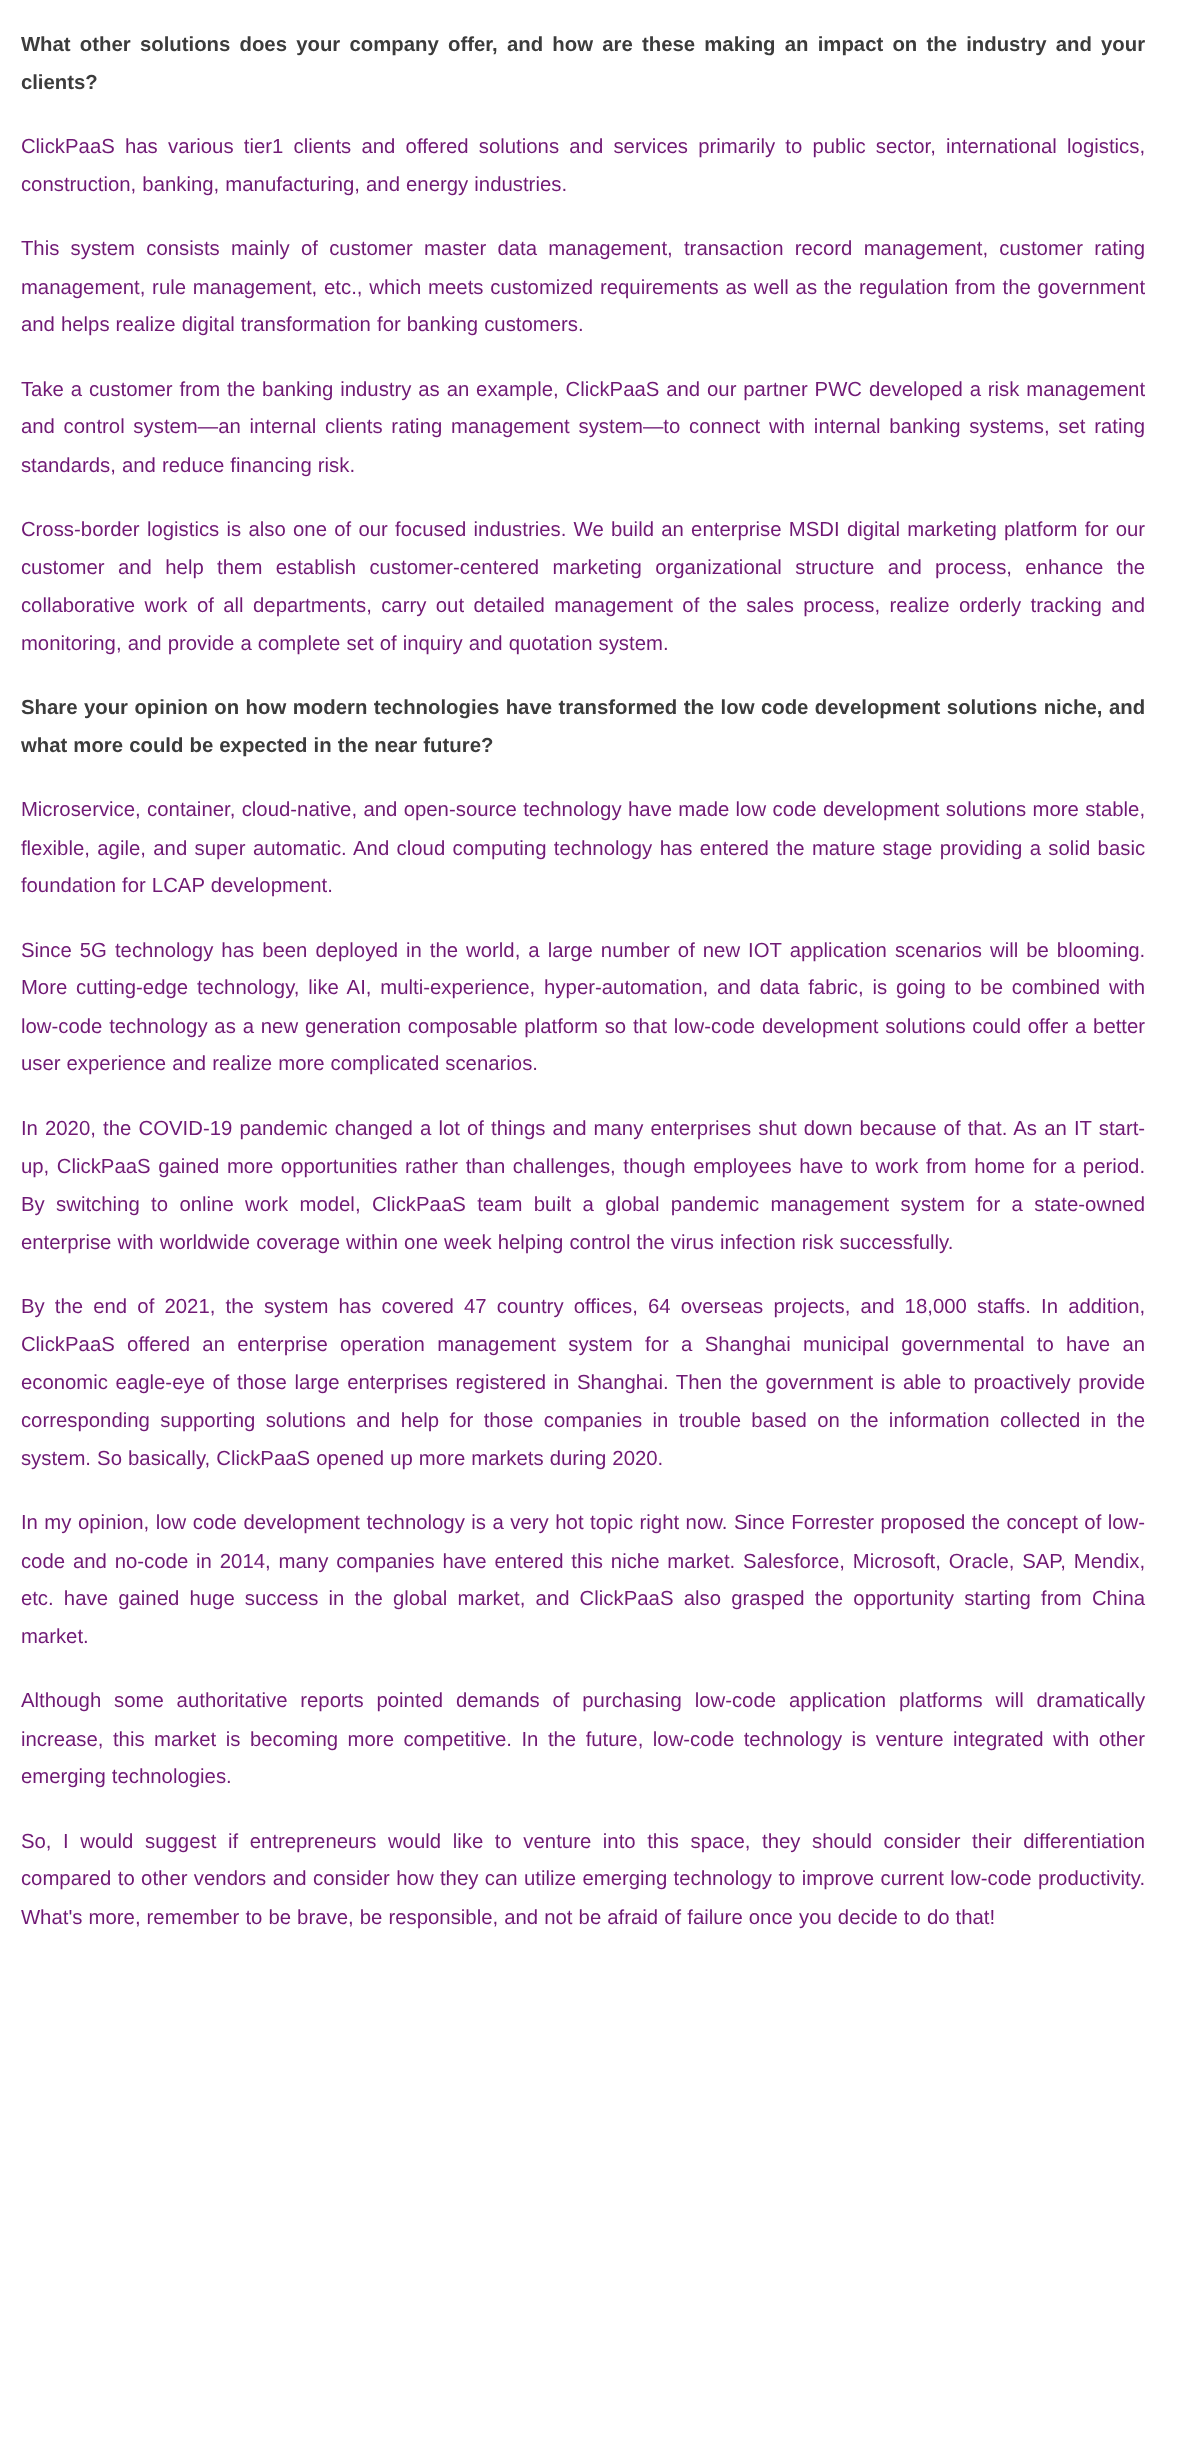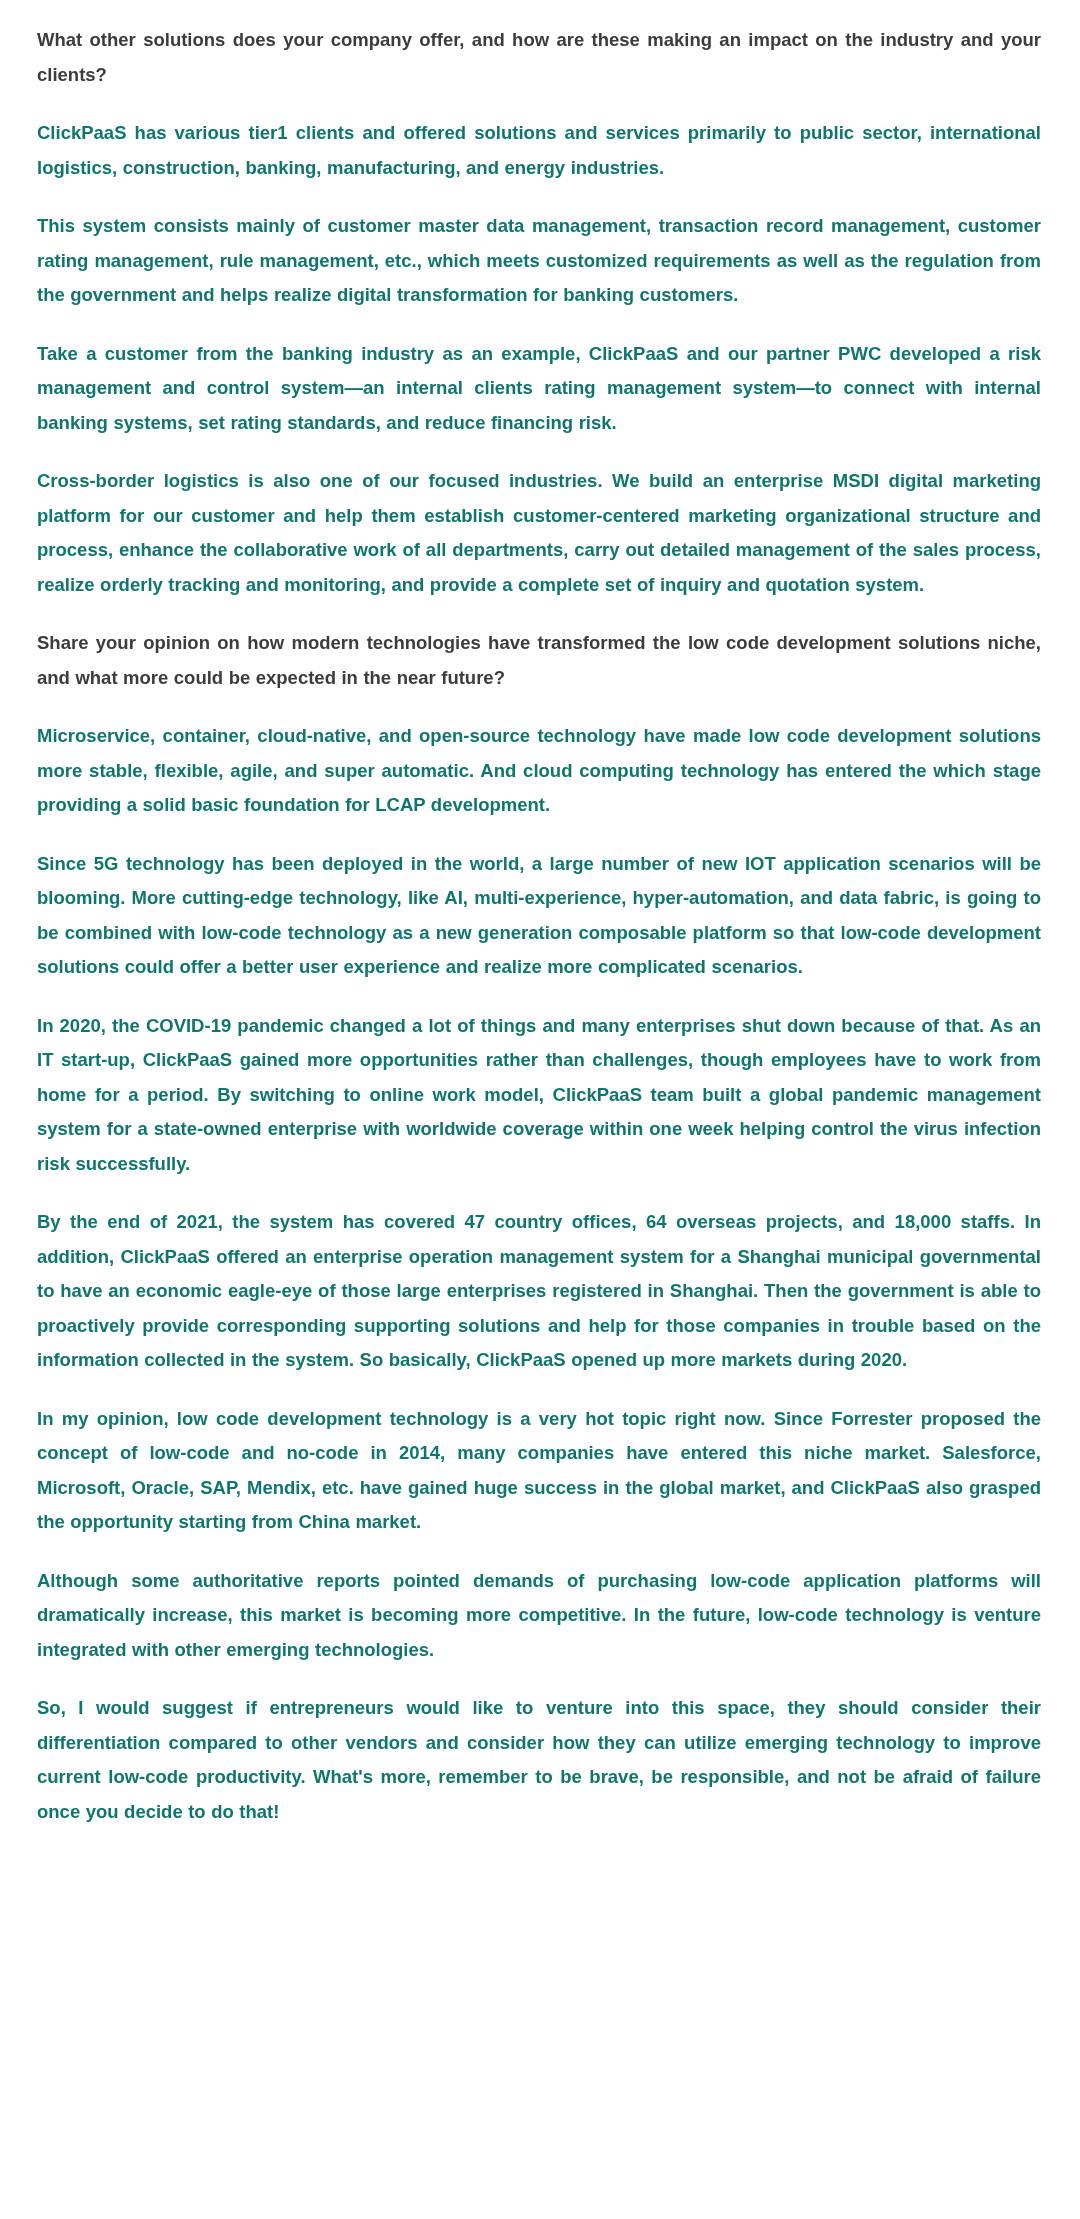"What other solutions does your" .page { padding: 23px 39px 20px 37px -> 23px 39px 20px 19px }
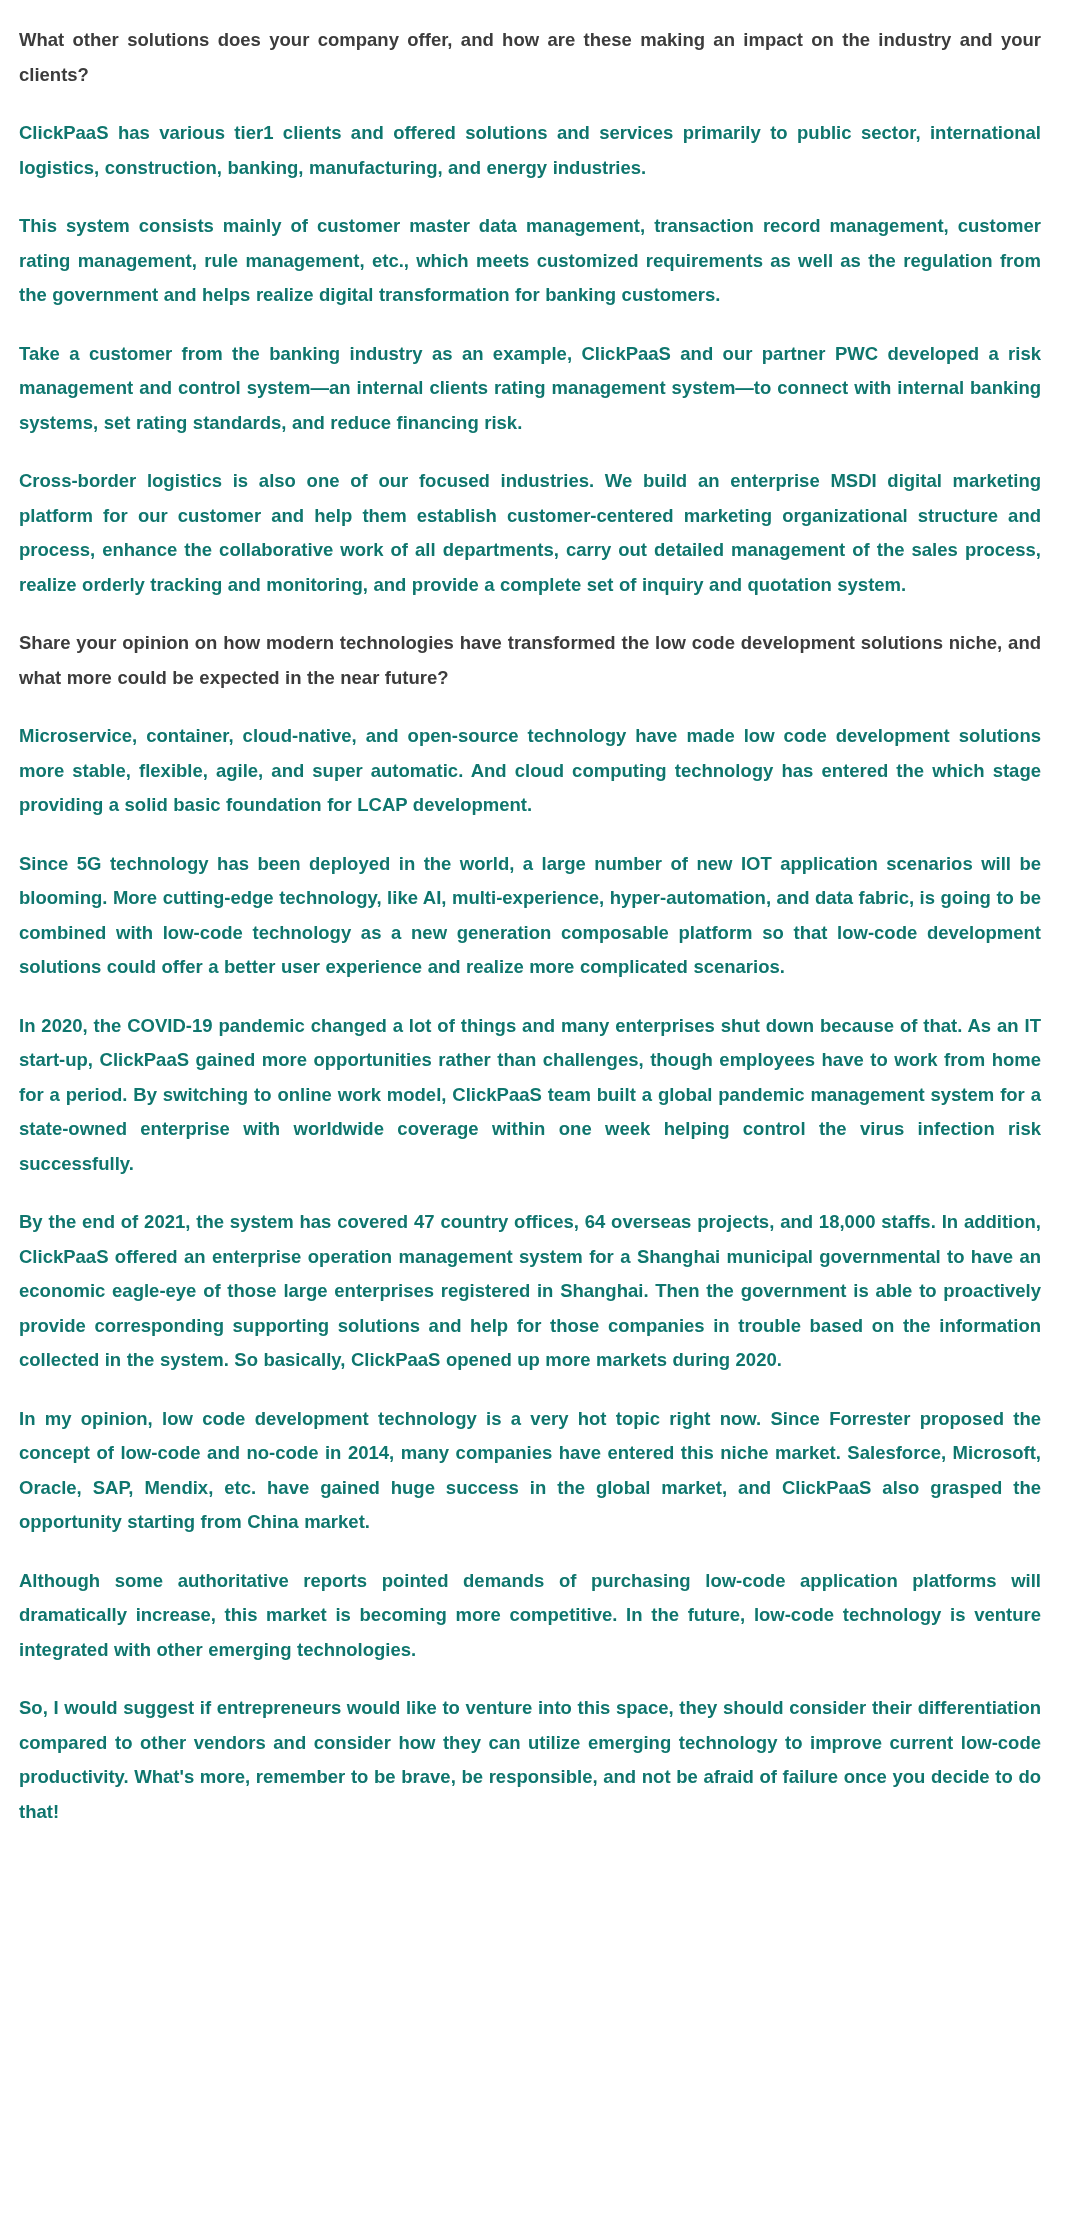"ClickPaaS has various tier1 clients" .answer { color: #0f766e -> #701a75; font-weight: bold -> normal }
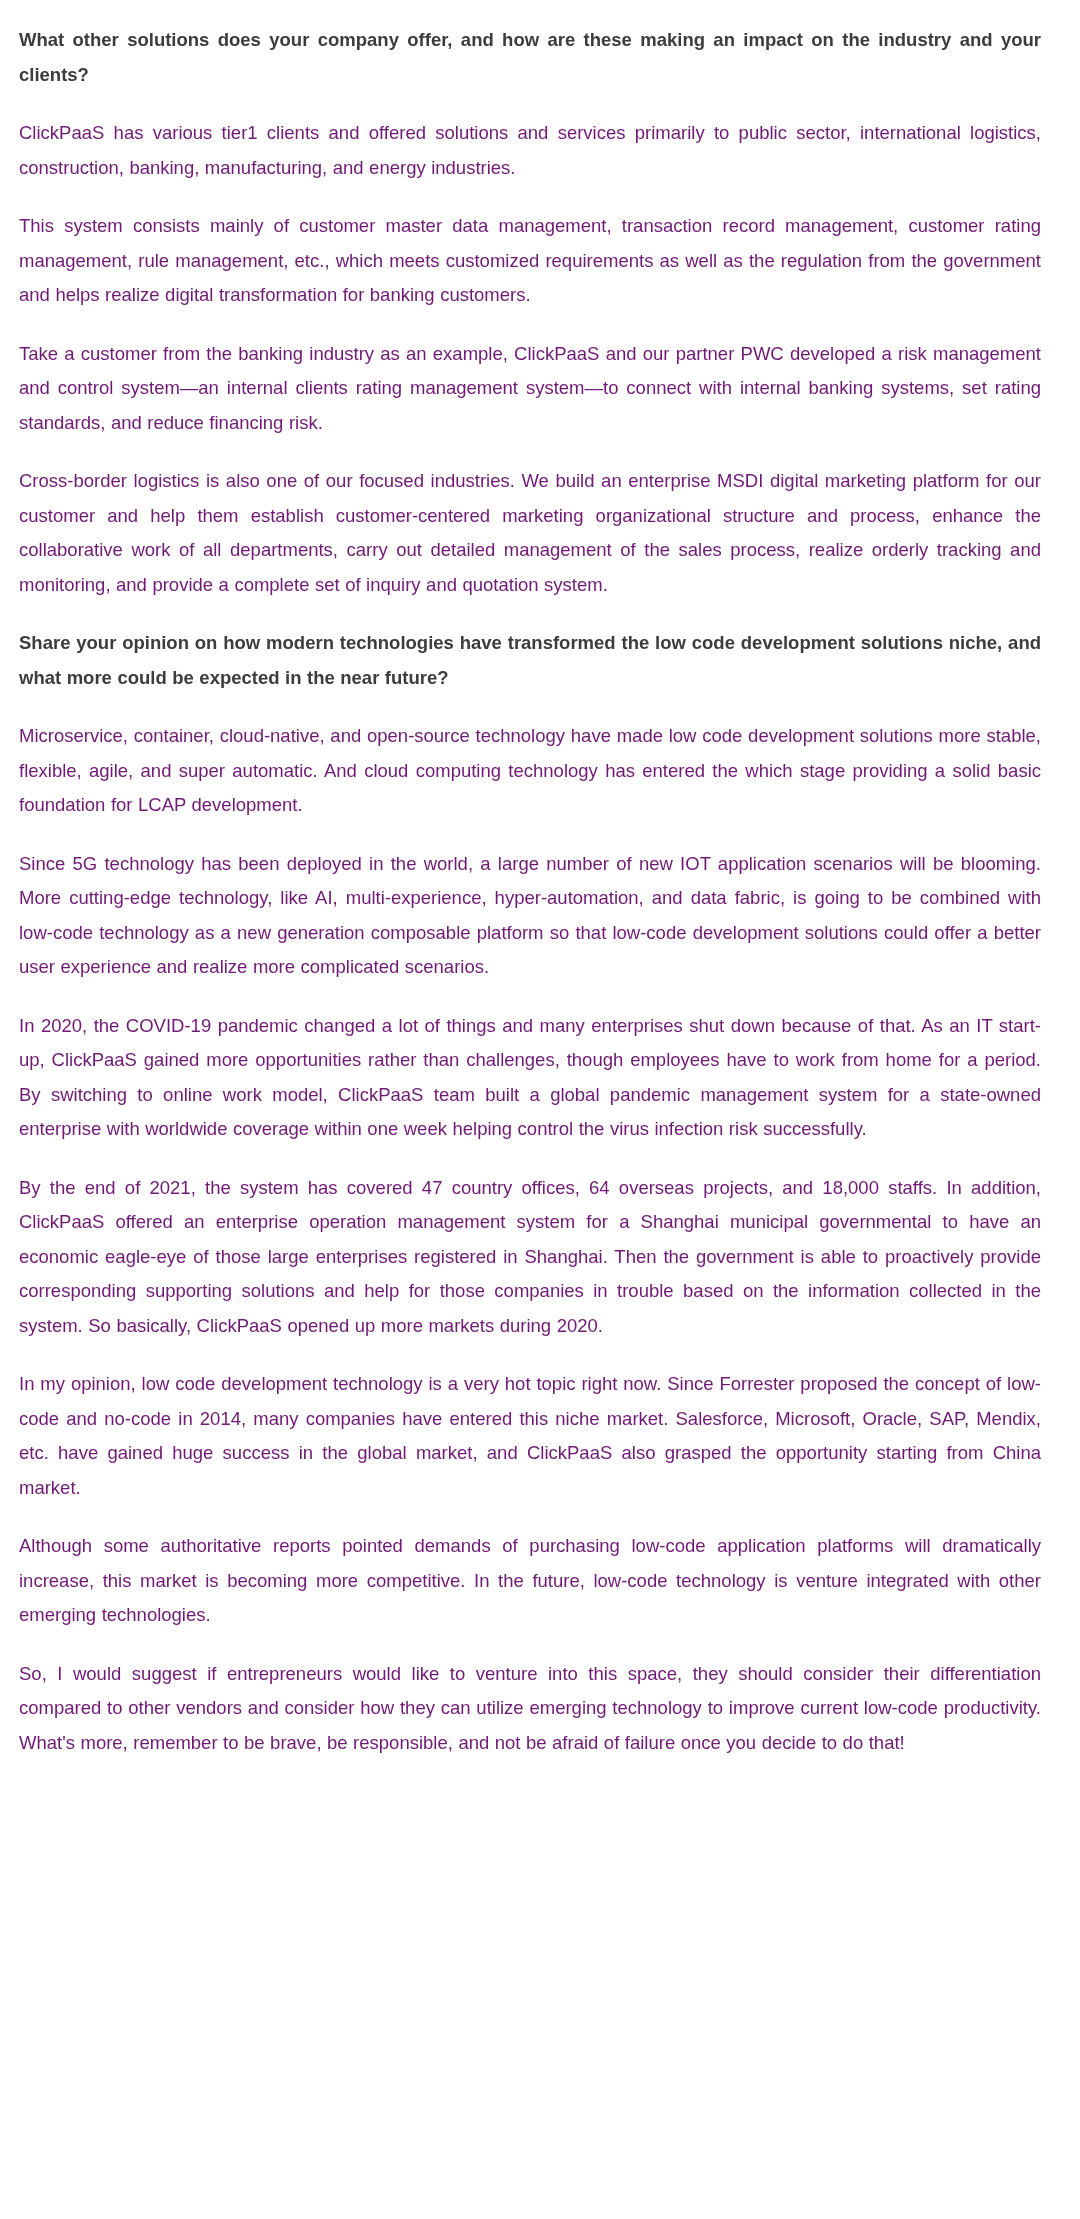"Microservice, container, cloud-native," p.block { text: which -> mature }
